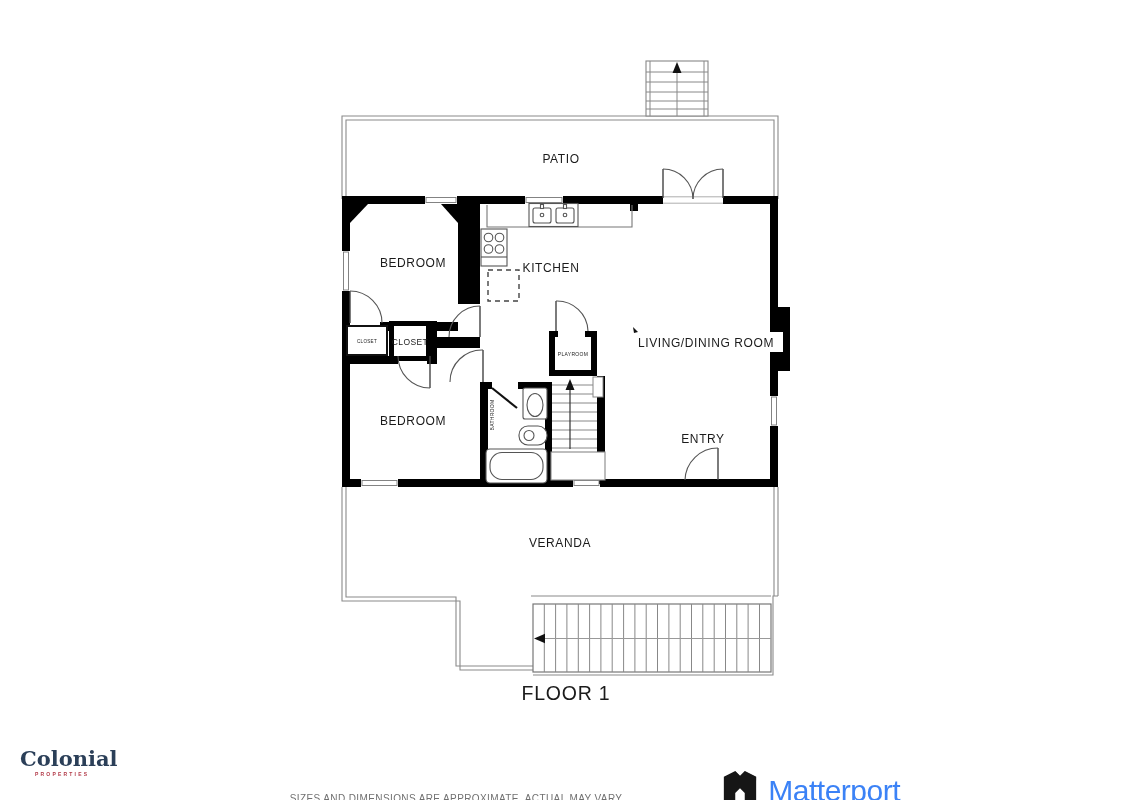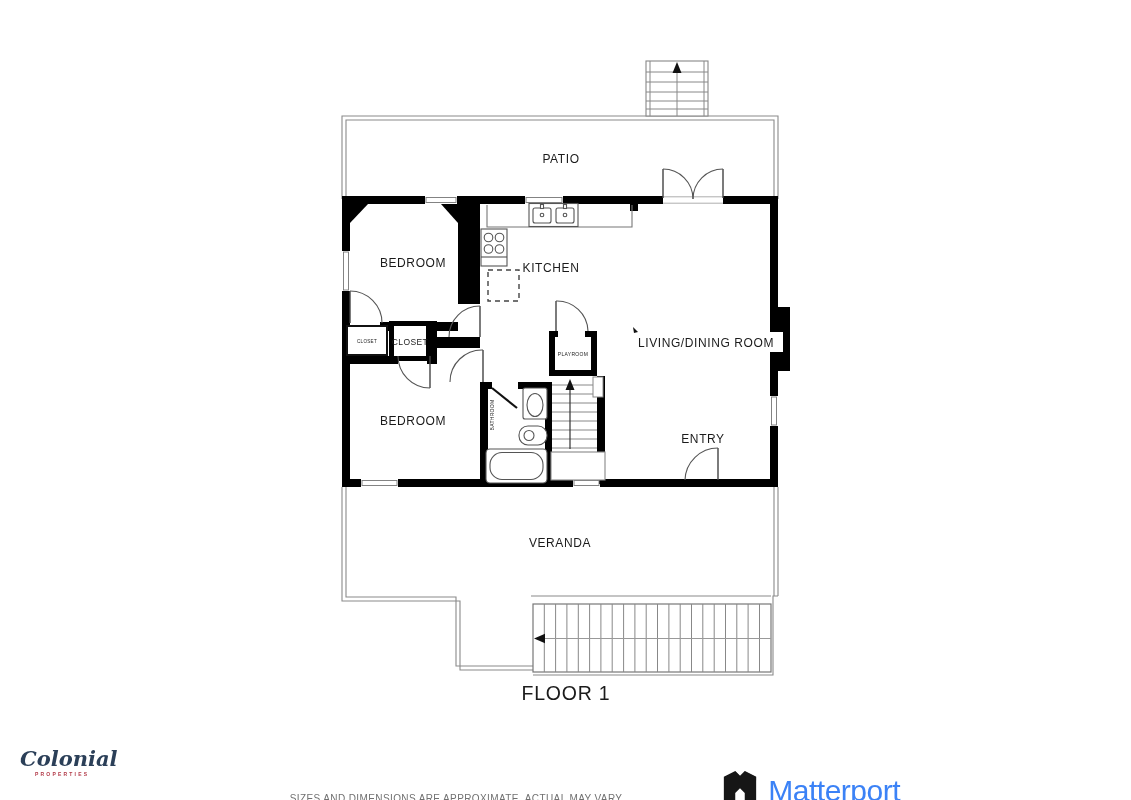"Colonial" .colonial-word { font-style: italic -> none }
